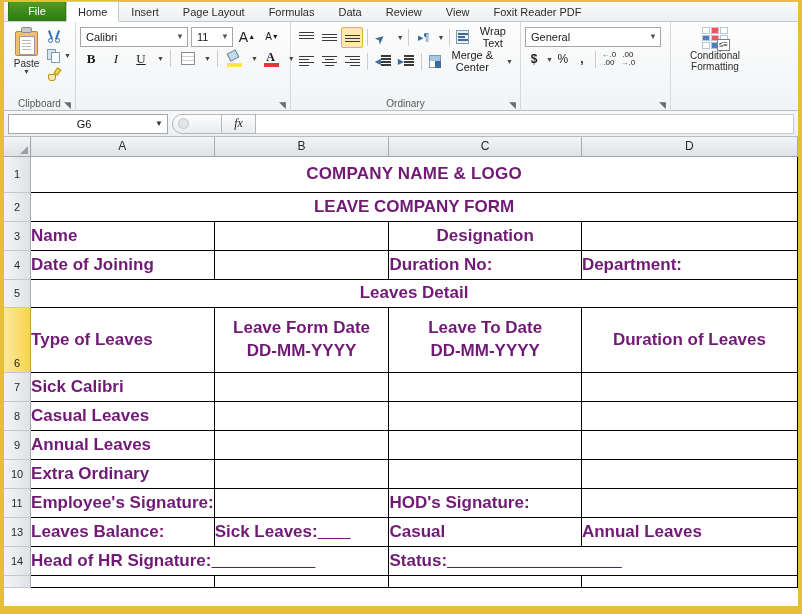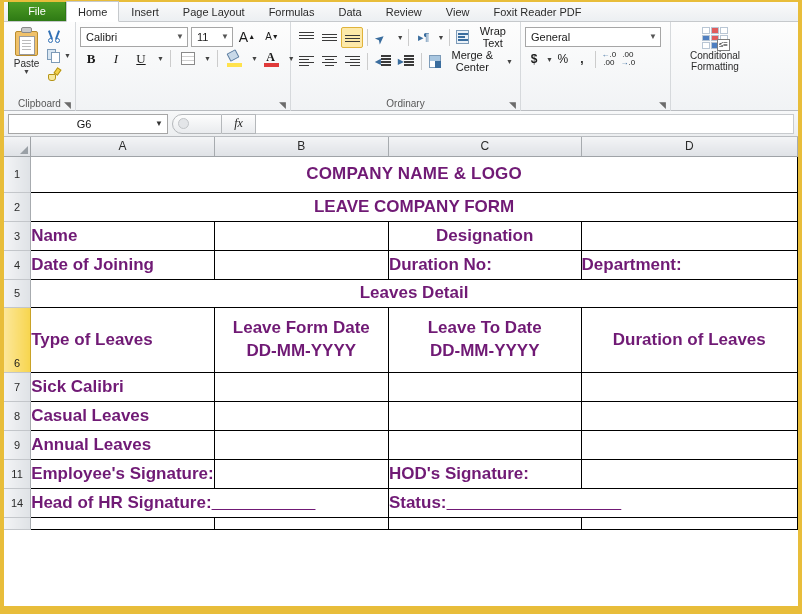"10" tr { html: none -> <tr> <td>10</td> <td>Extra Ordinary</td> <td></td> <td></td> <td></td> </tr> }
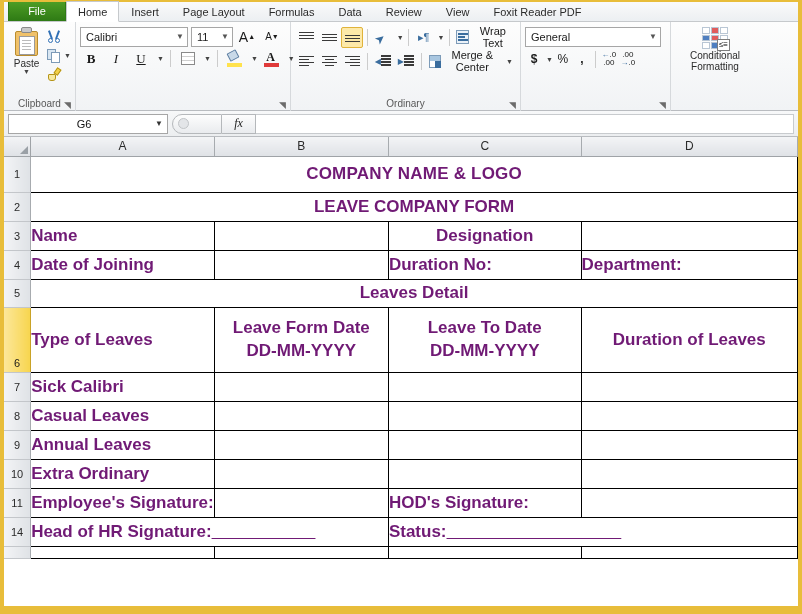"13" tr { html: none -> <tr> <td>13</td> <td>Leaves Balance:</td> <td> <span>Sick Leaves:</span><span>&nbsp;&nbsp;&nbsp;&nbsp;&nbsp;&nbsp;&nbsp;</span> </td> <td>Casual</td> <td>Annual Leaves</td> </tr> }
